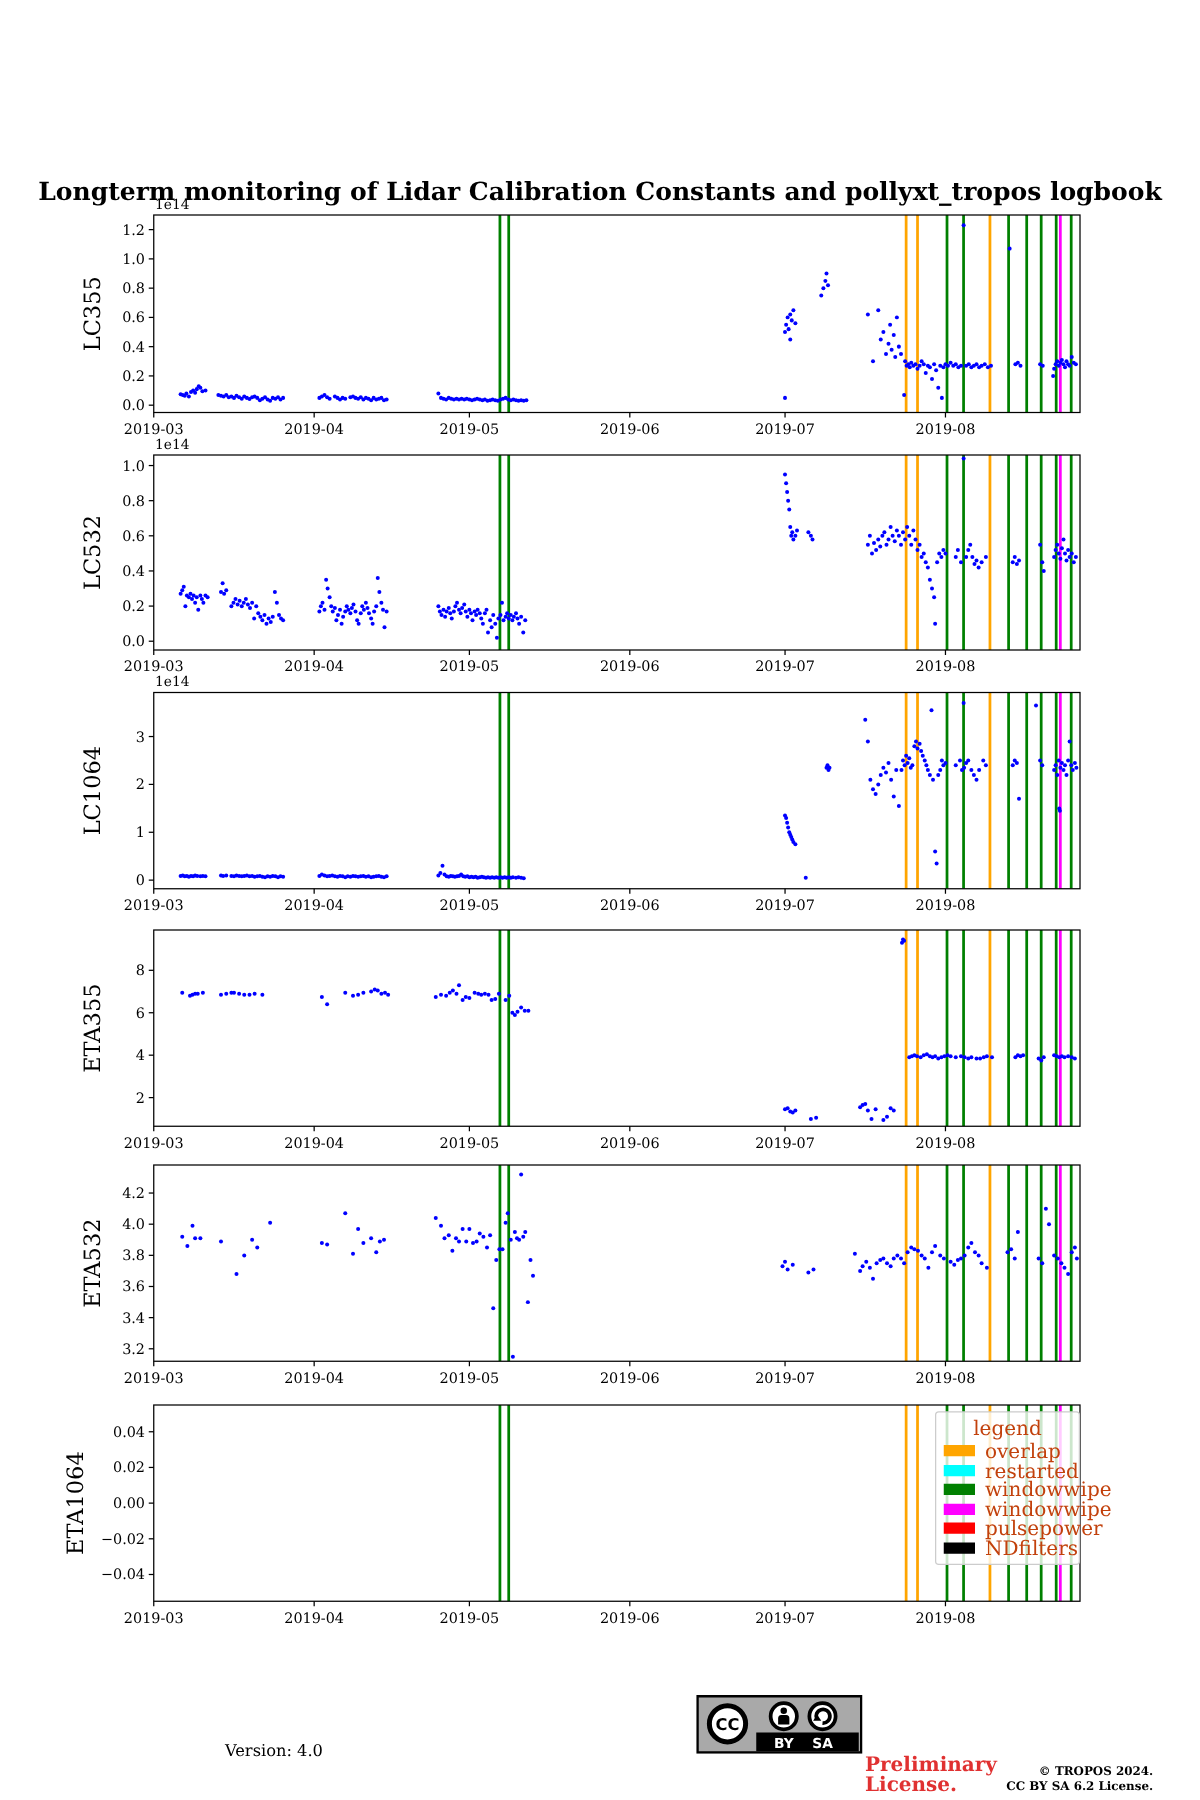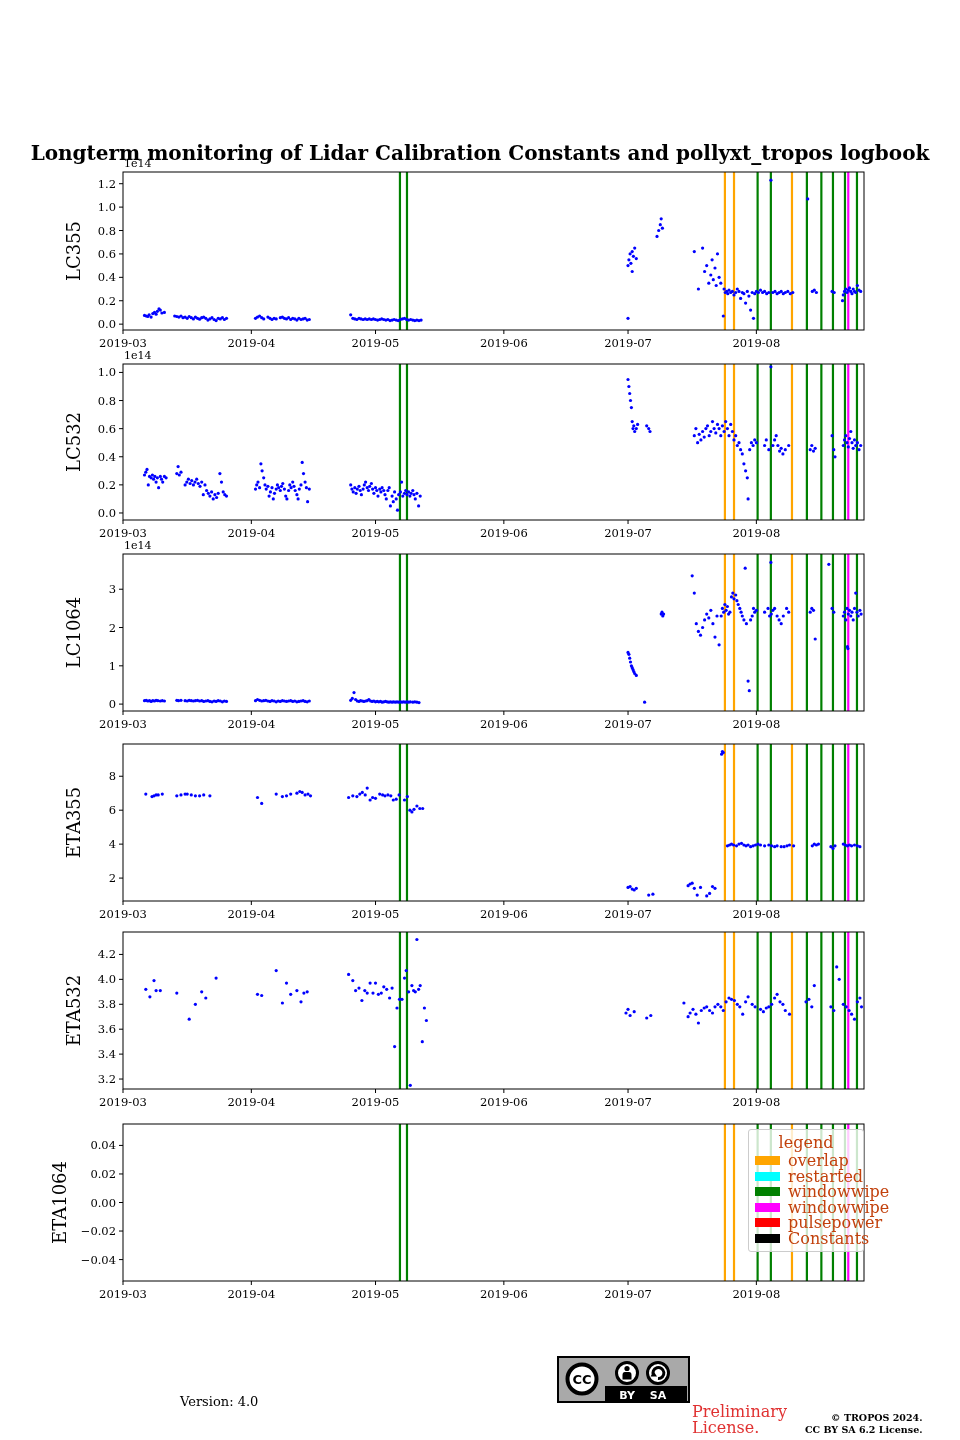"Constants" span { text: Constants -> NDfilters }
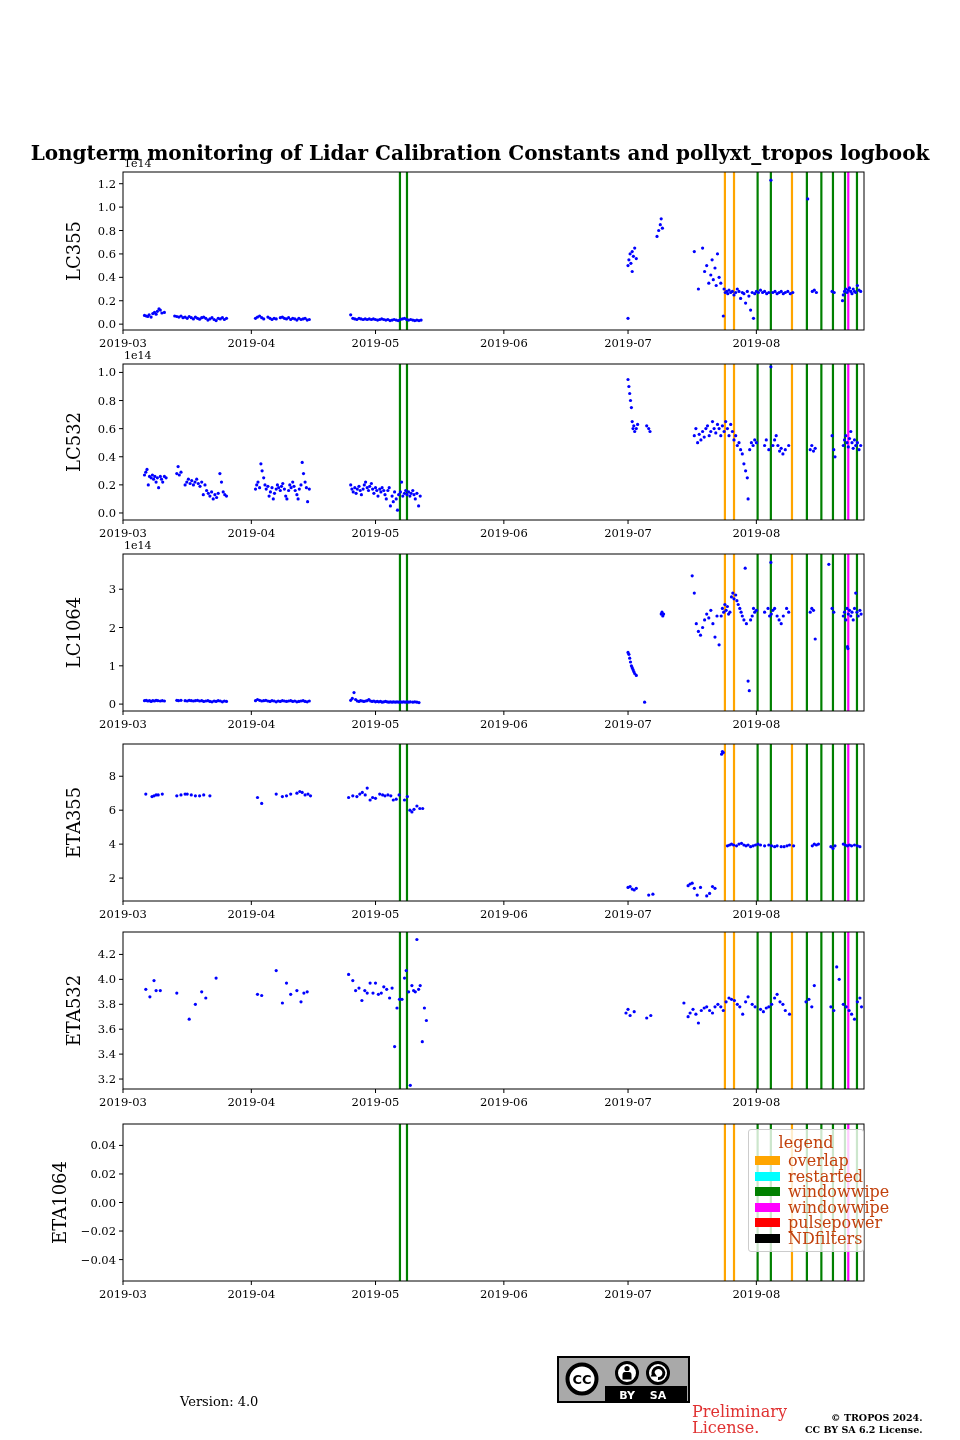"Preliminary" #preliminary-text { font-weight: normal -> bold }
